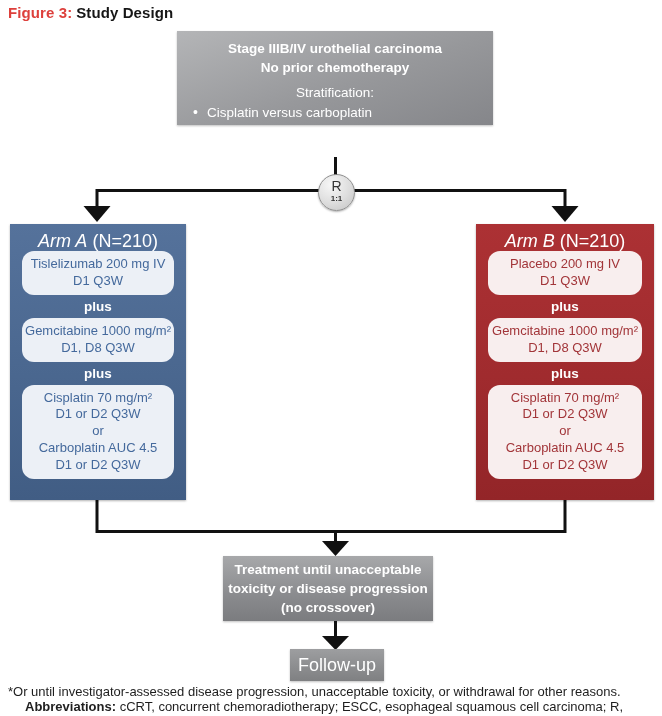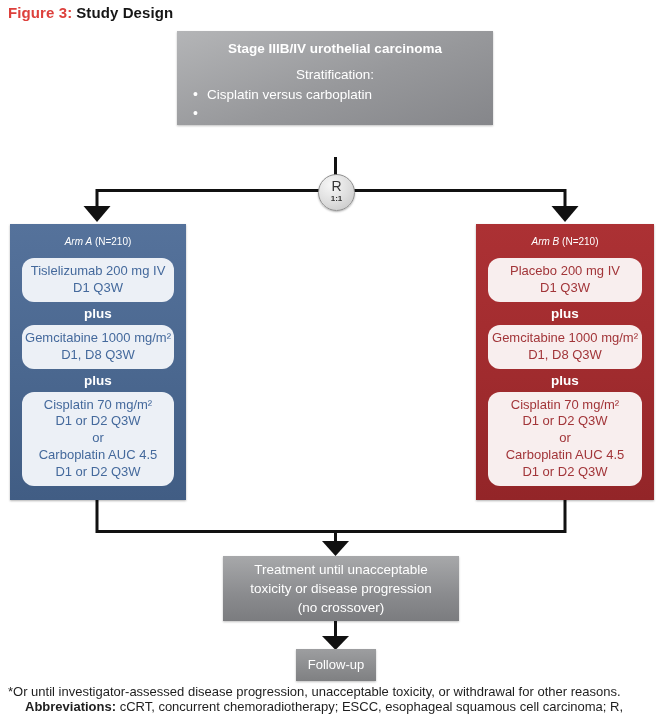"No prior chemotherapy" div.tb-bold { html: none -> <div>No prior chemotherapy</div> }
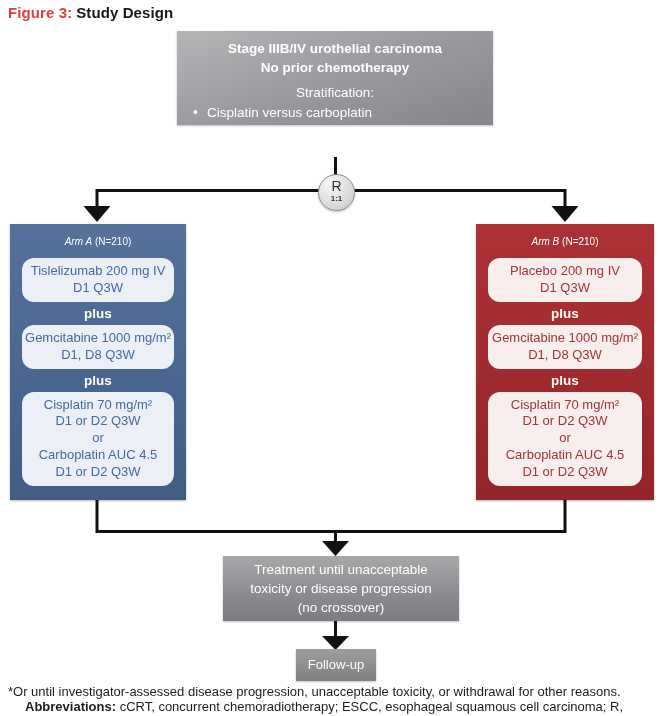"Arm A (N=210)" .arm-title { font-size: 10px -> 18px; margin-bottom: 7px -> none }
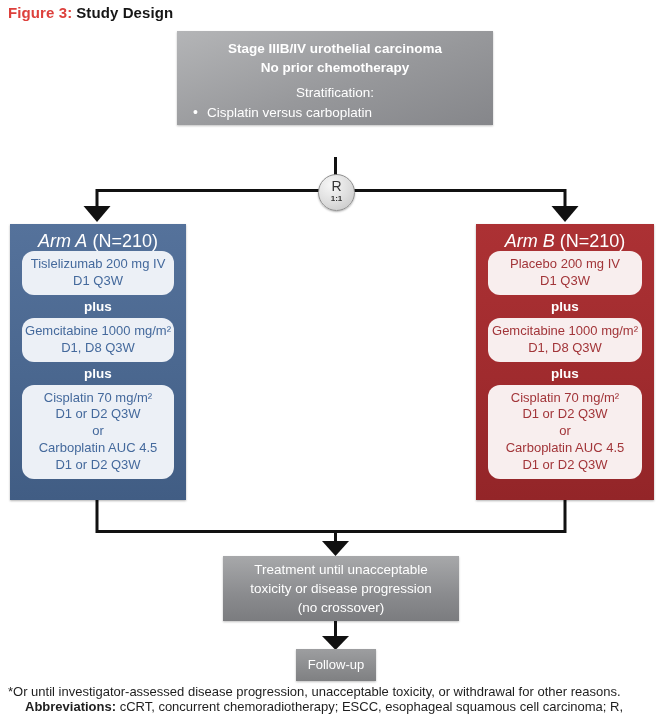"Treatment until unacceptable" .treatment { font-weight: none -> bold; width: 236px -> 210px }
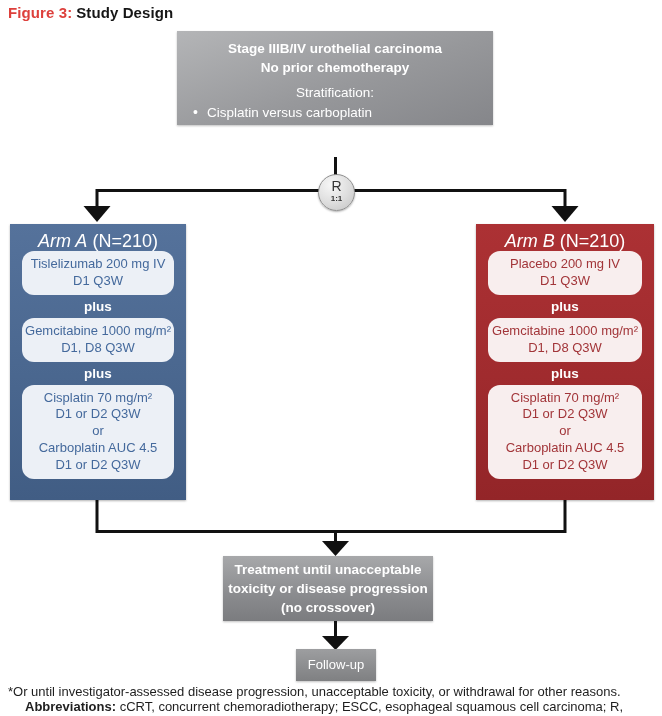"Follow-up" .followup { font-size: 13px -> 18px; left: 296px -> 290px; width: 80px -> 94px }
